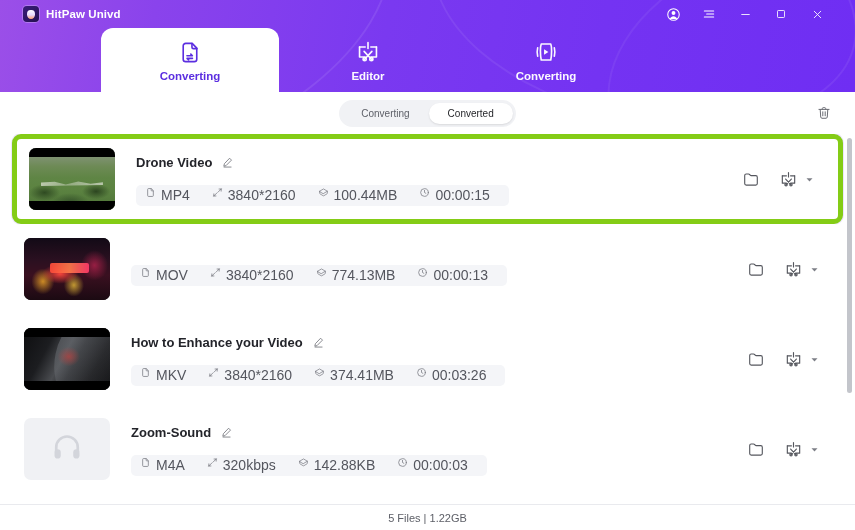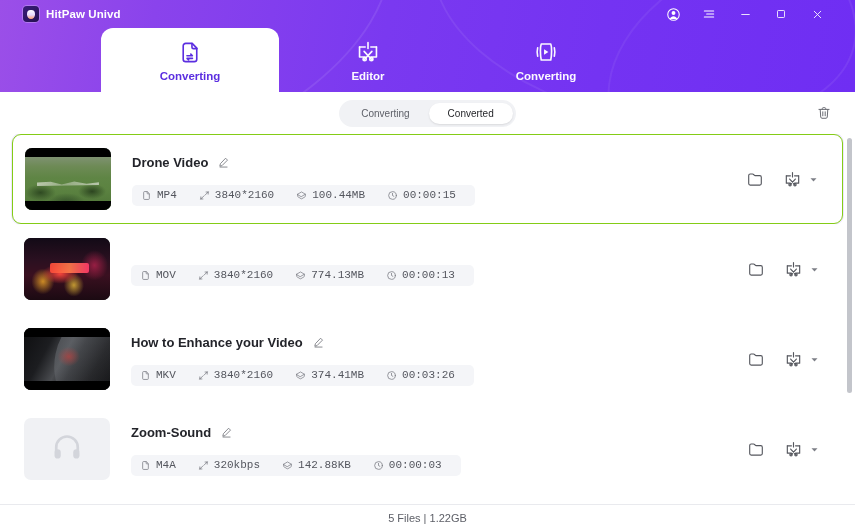"Drone Video" .row.selected { border: 1px solid #84cc16 -> 5px solid #84cc16 }
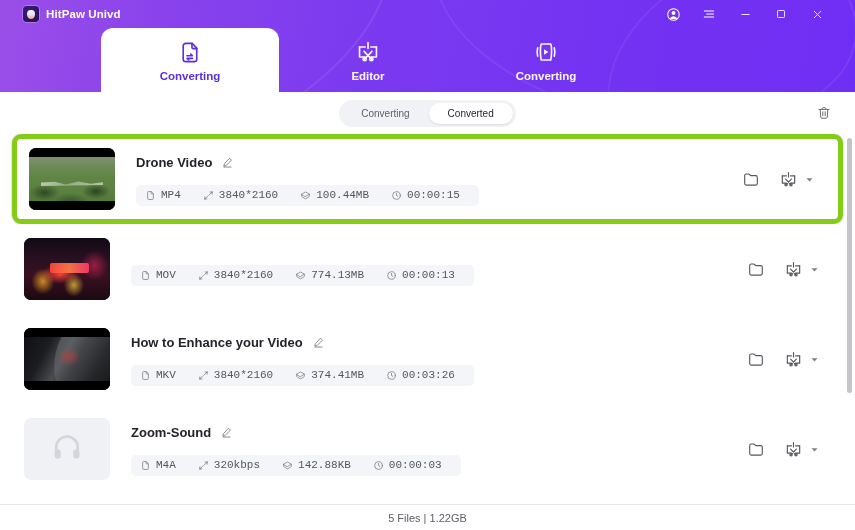"MP4" .meta-item { align-items: center -> flex-start; font-family: Liberation Mono, monospace -> none; font-size: 11px -> 14px }
